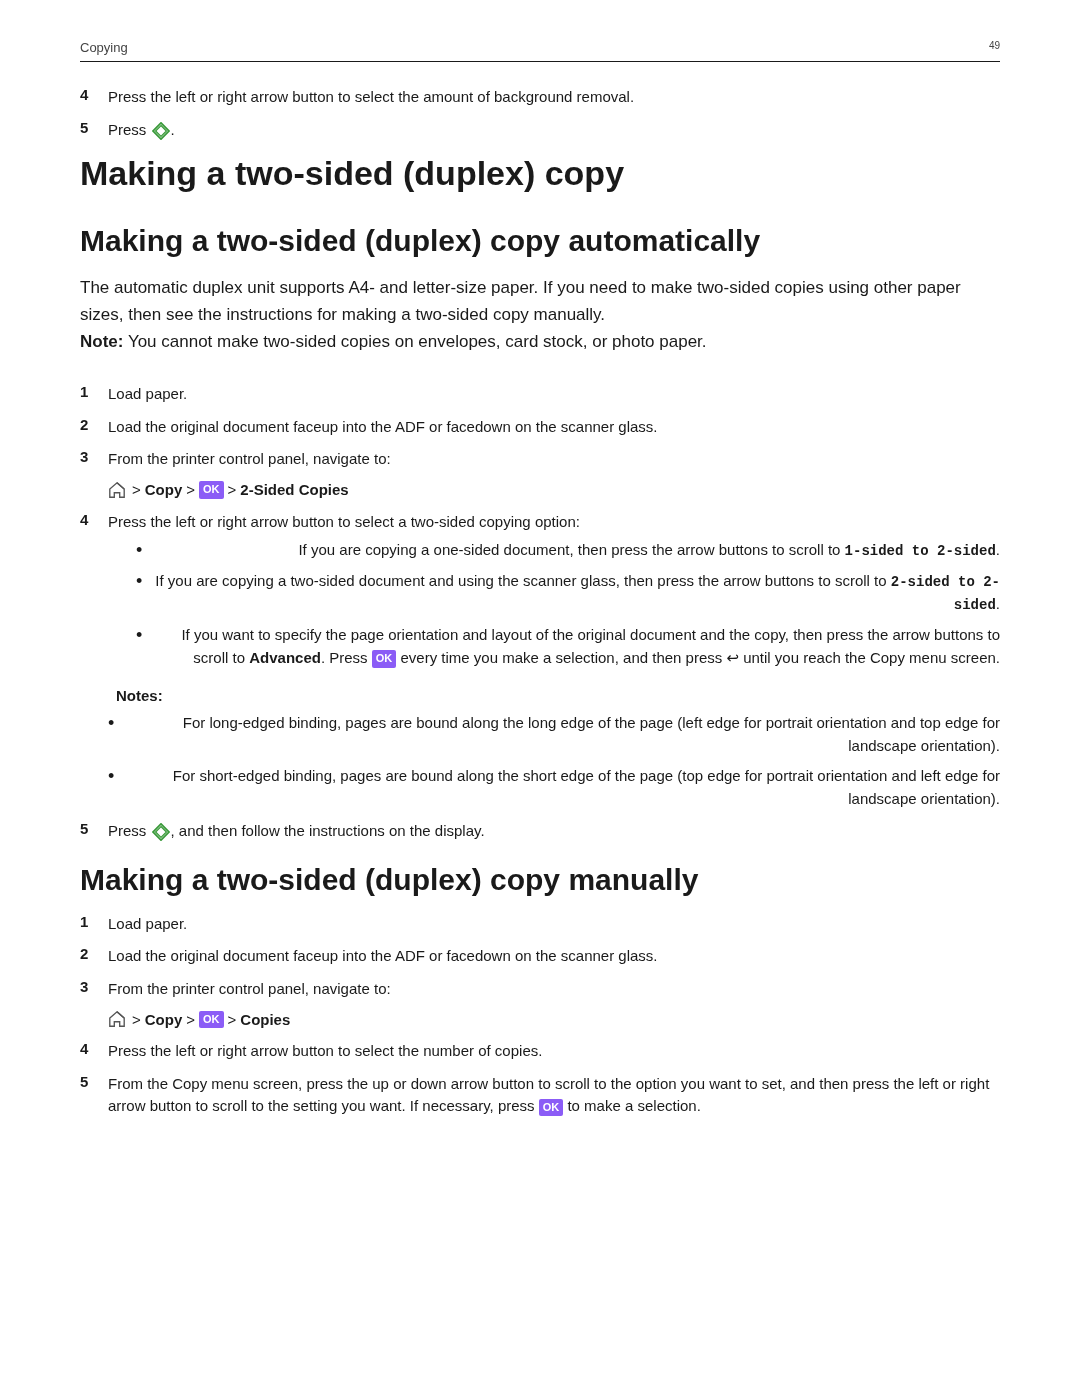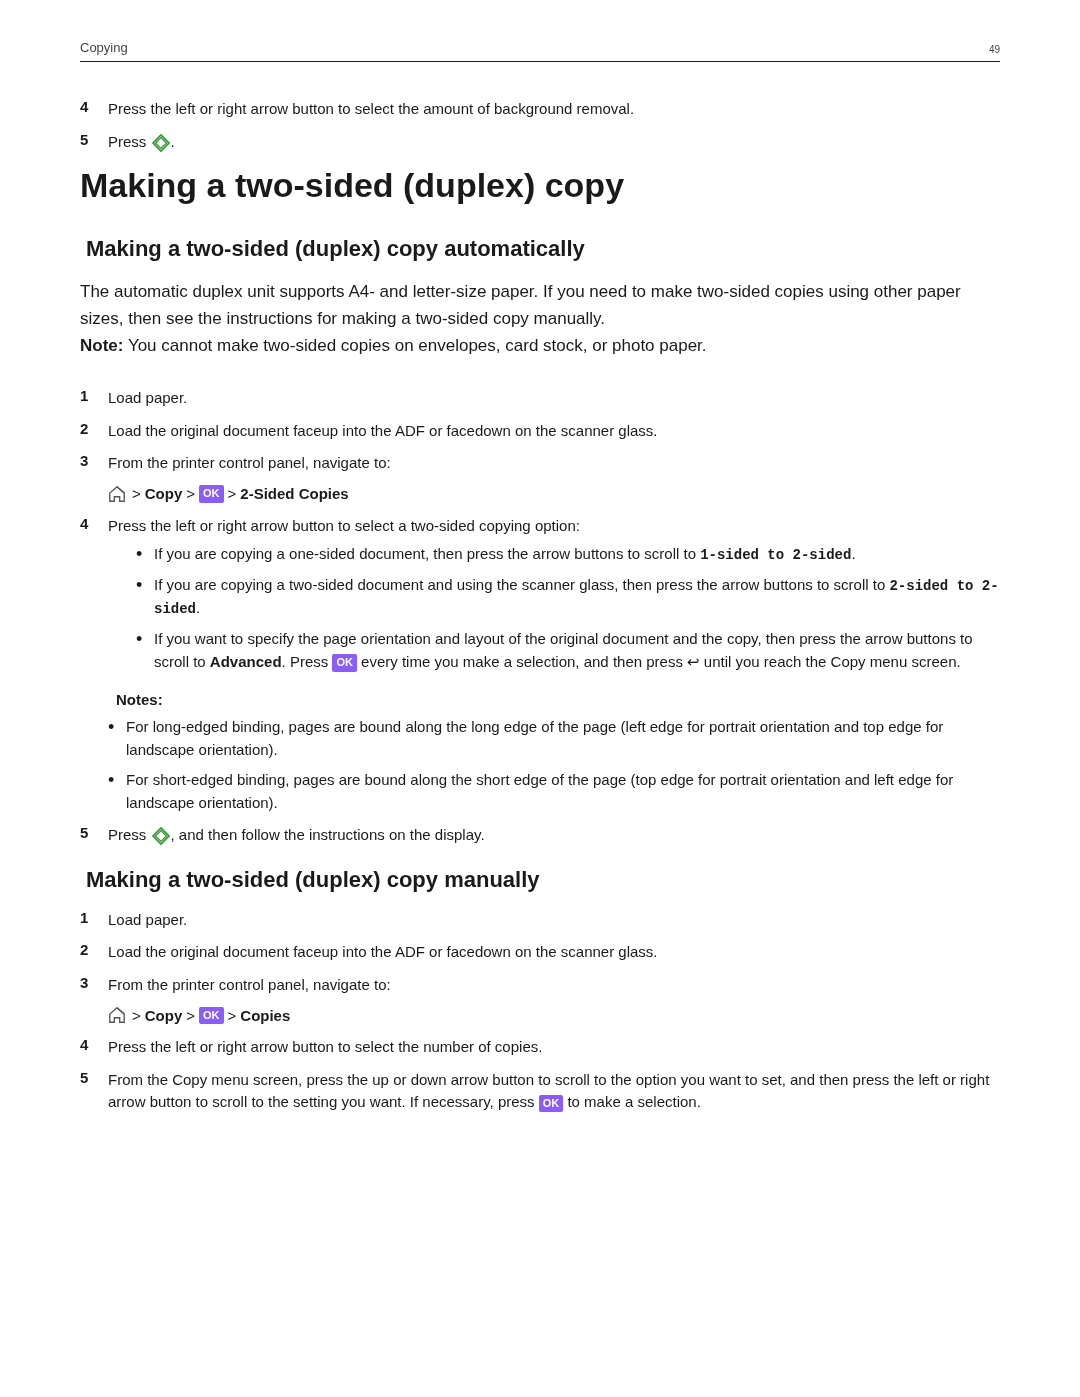"Copying" .header-bar { align-items: flex-end -> flex-start; margin-bottom: 36px -> 24px }
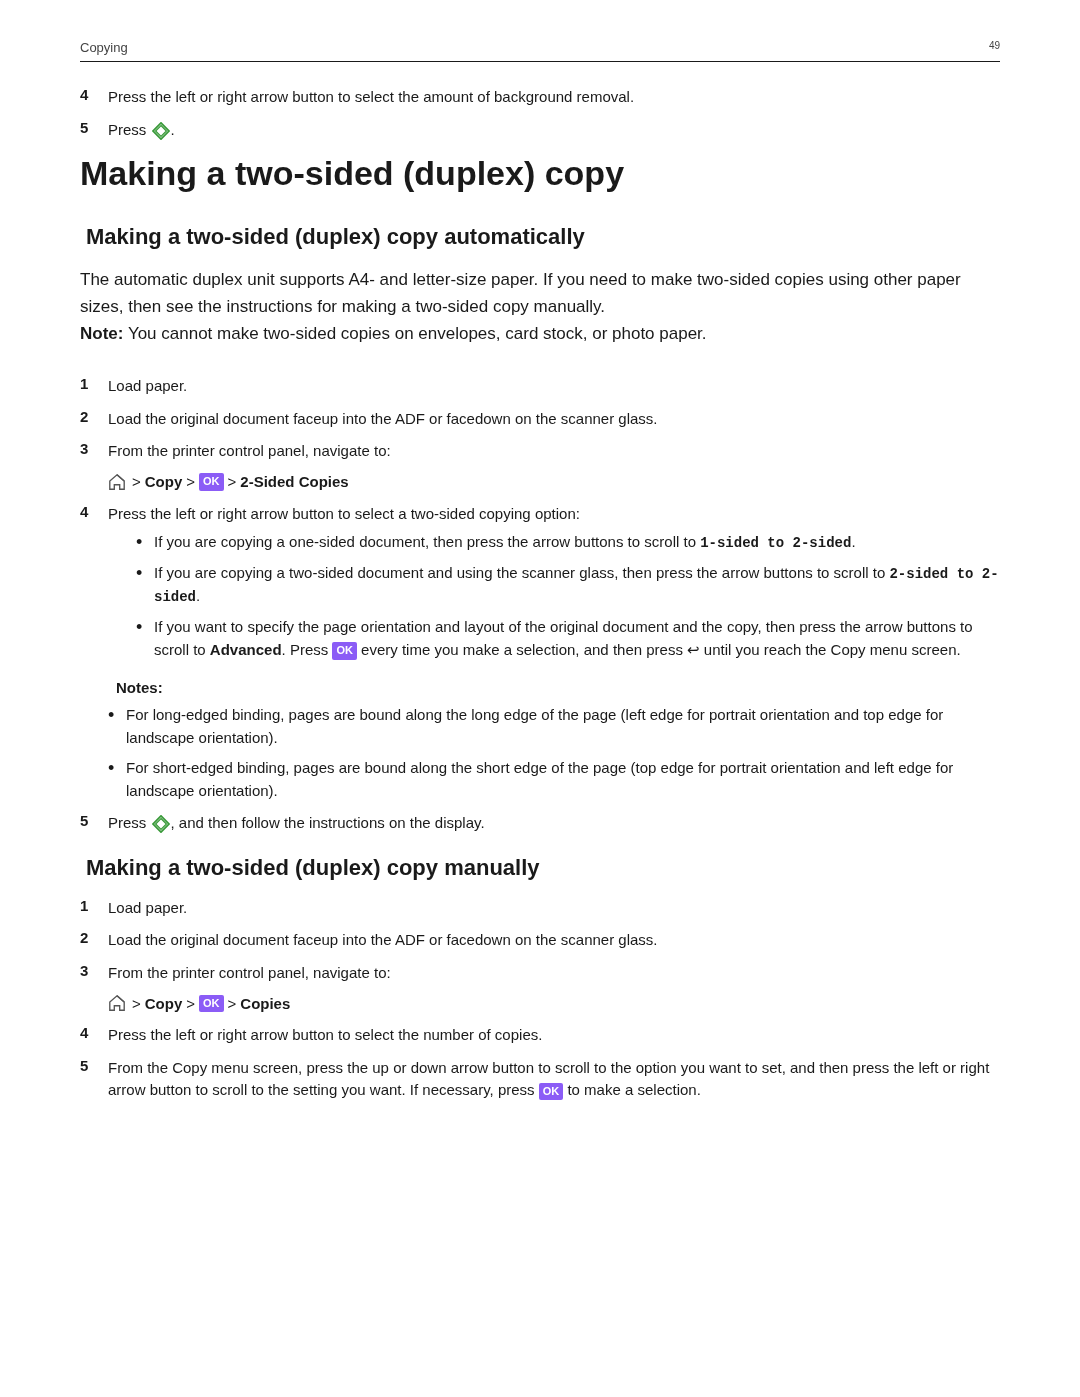"Making a two-sided (duplex) copy automatically" .section-title { font-size: 22px -> 30px; margin-left: 6px -> none }
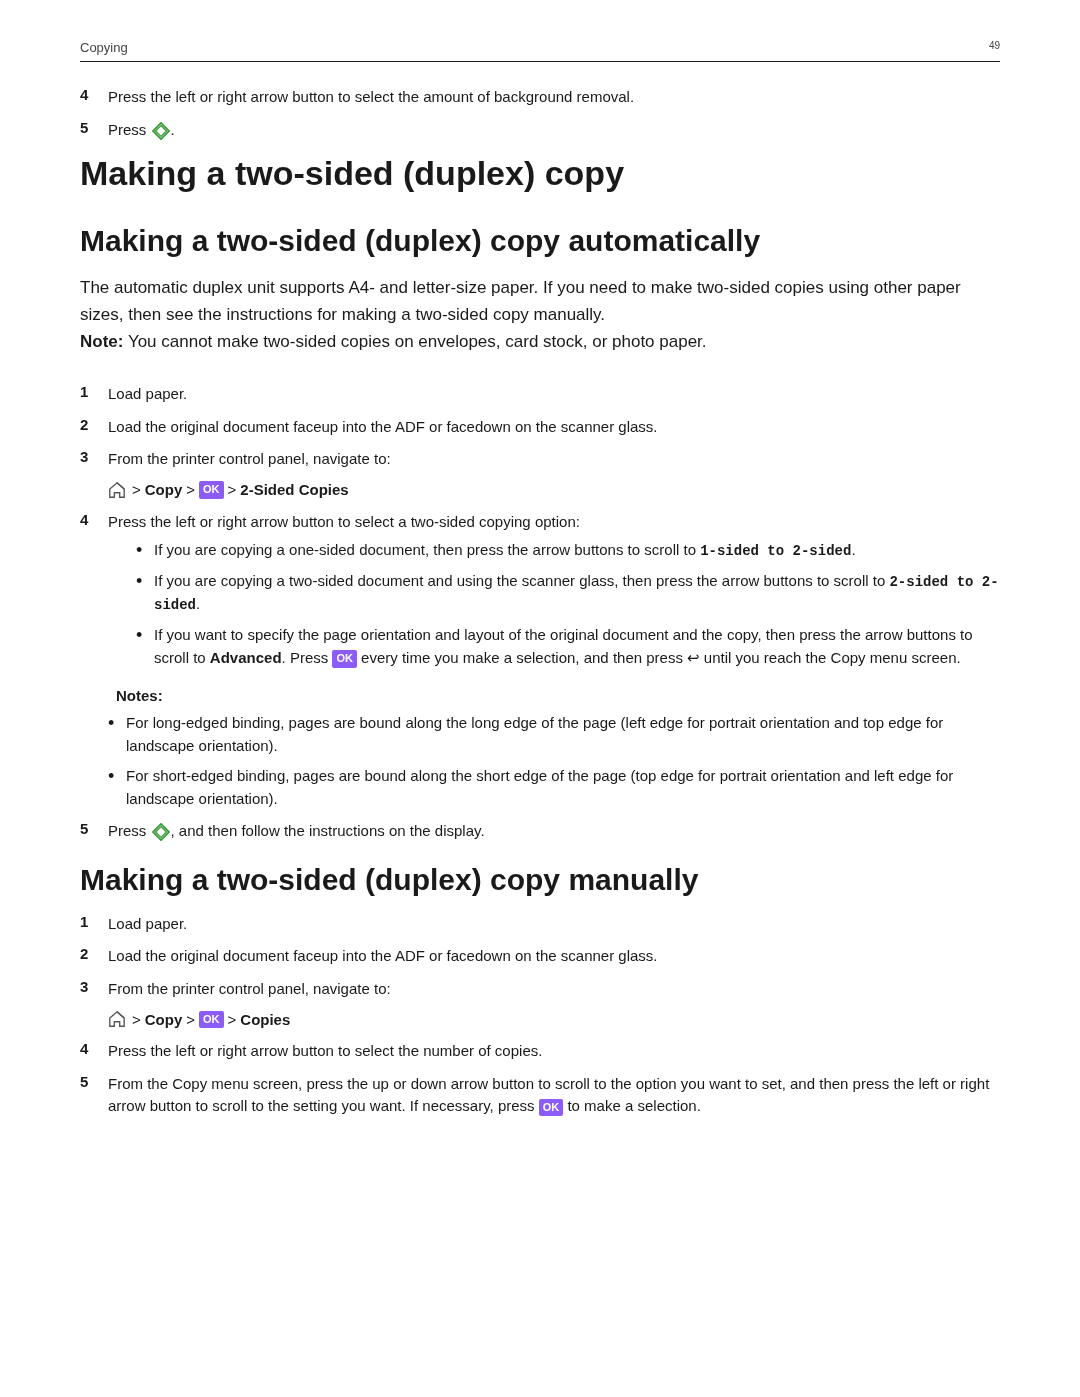"If you are copying a" .bullet-text { text-align: none -> right }
